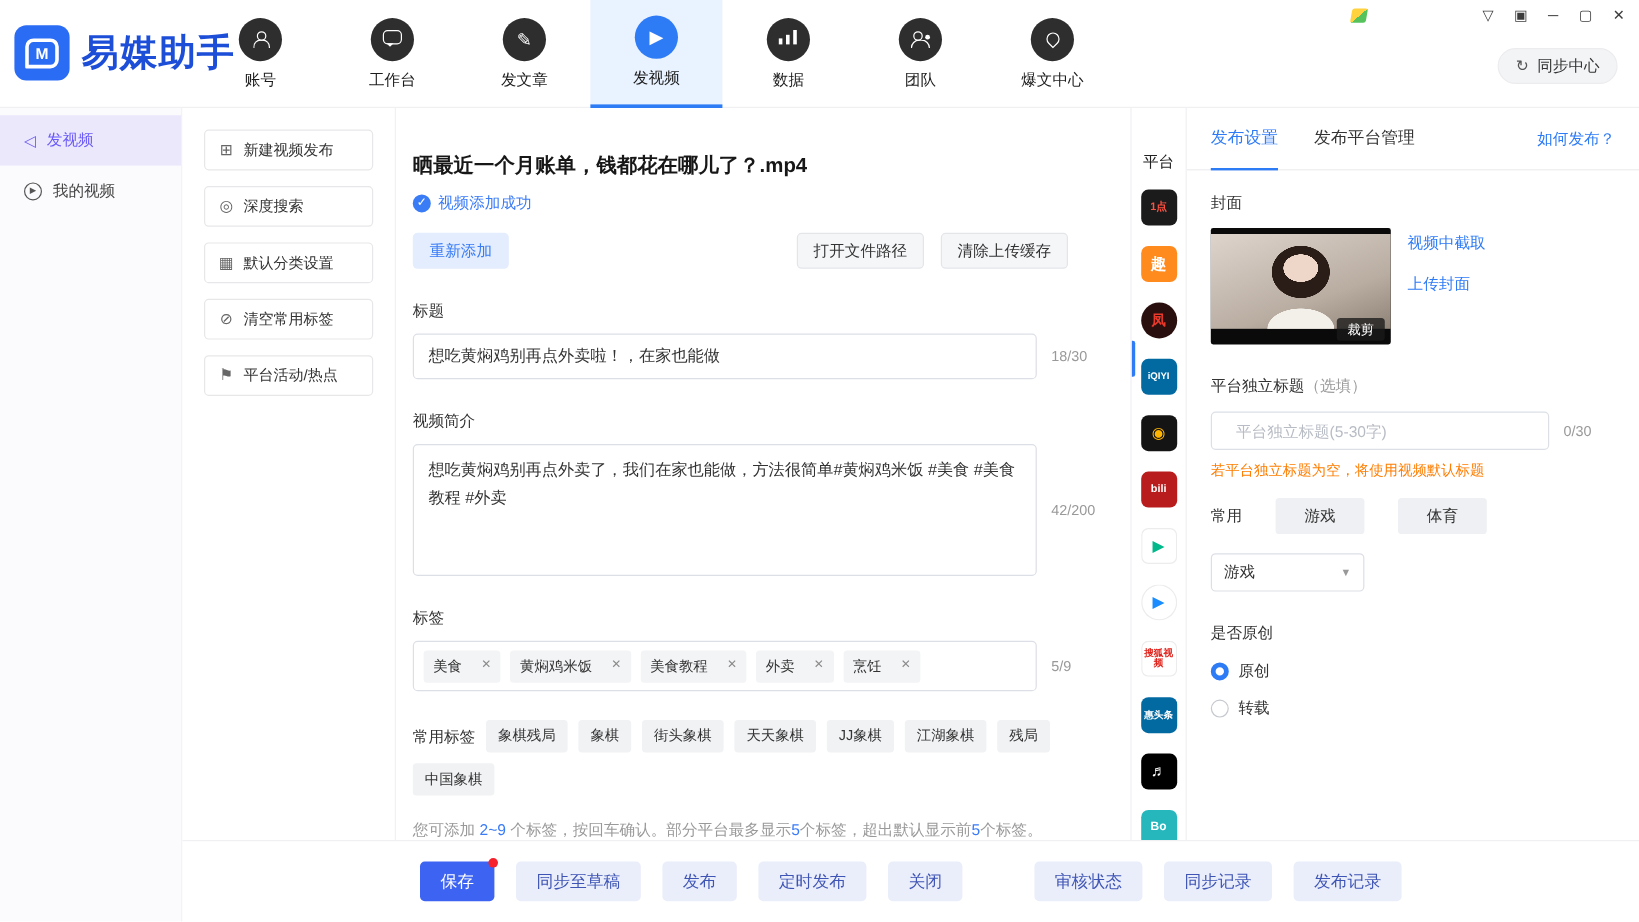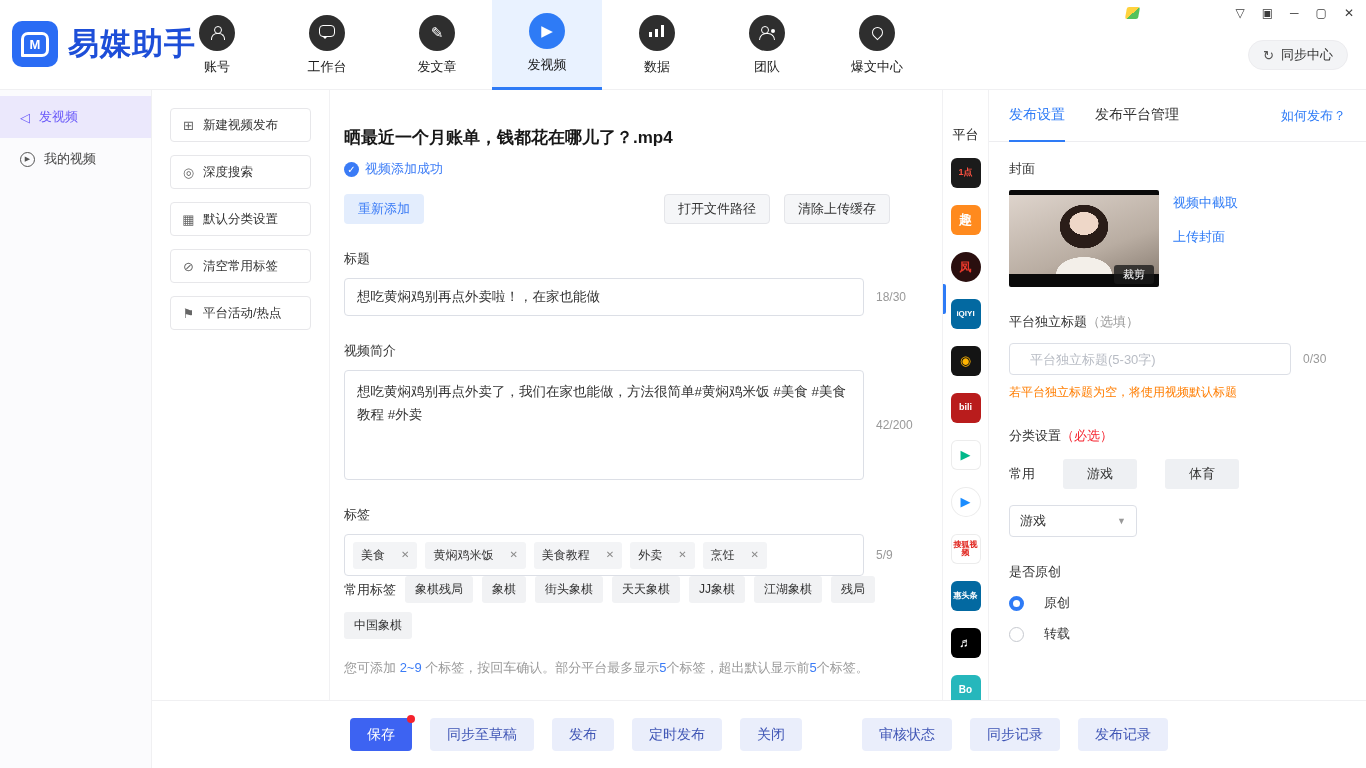"分类设置（必选）" div.sec-label { html: <div> <span>分类设置</span><span>（必选）</span> </div> -> none }
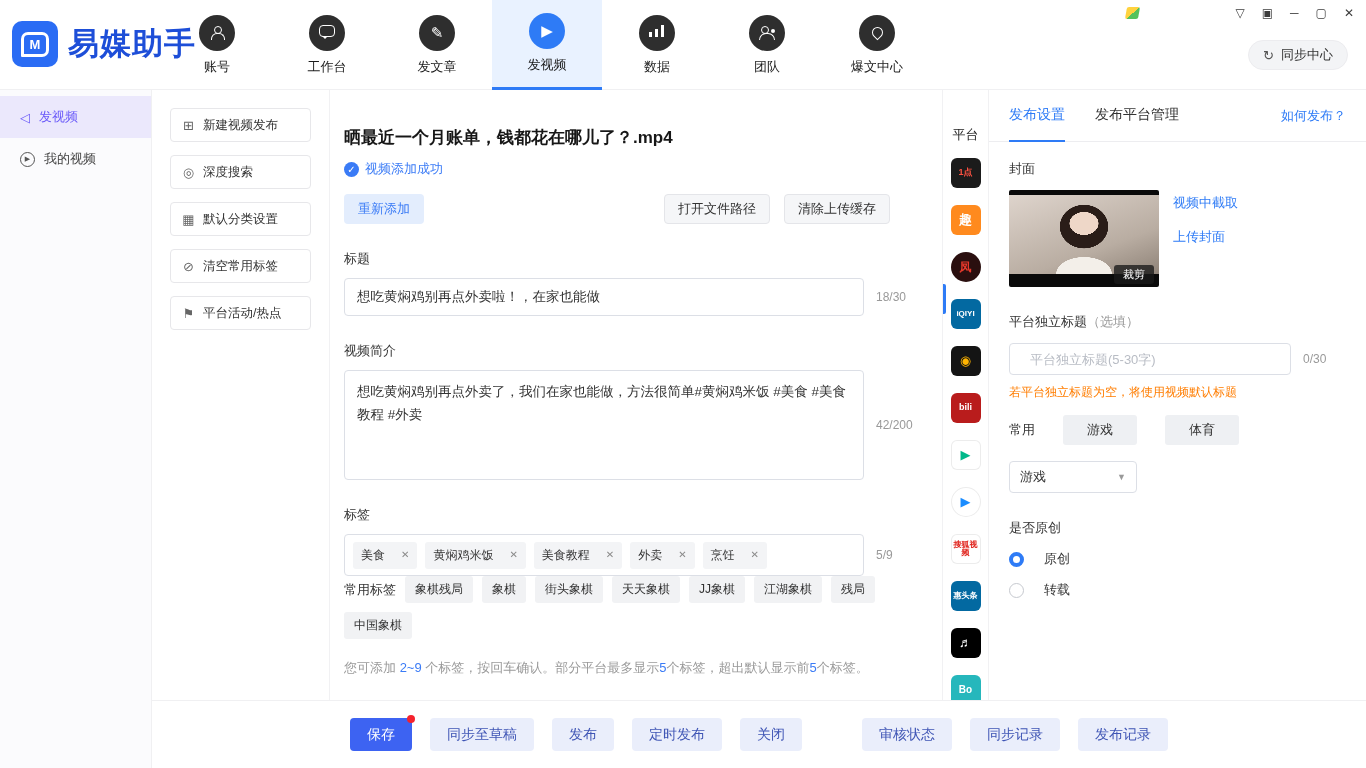"原创" .radio-row { gap: 20px -> 8px }
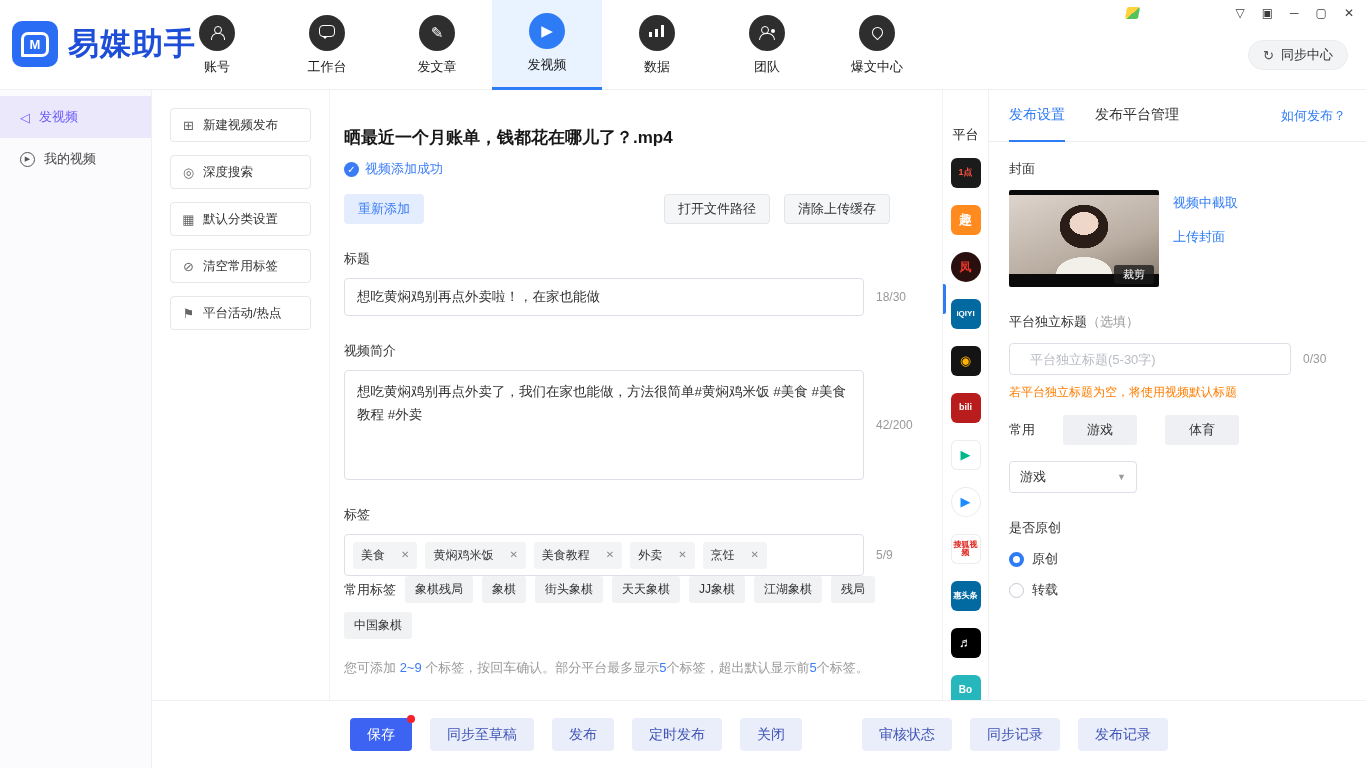"常用标签" .common-row { margin-top: none -> 24px }
